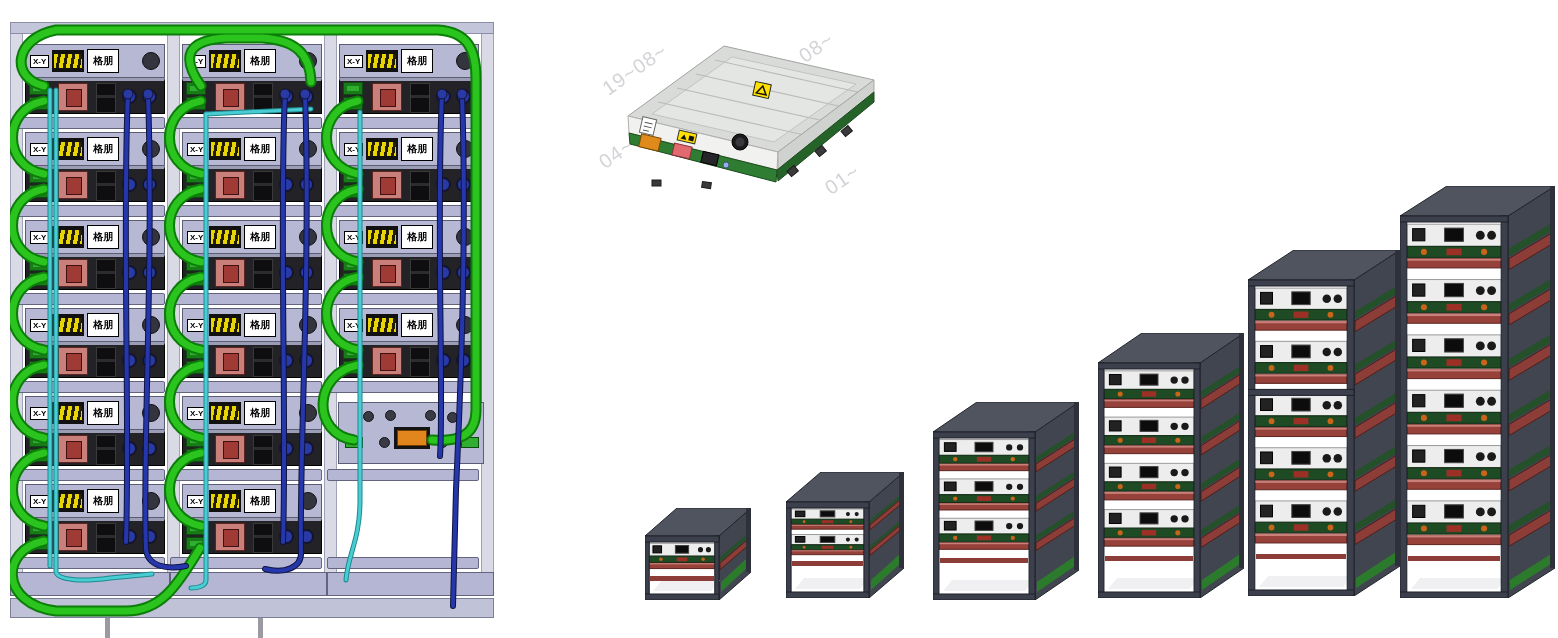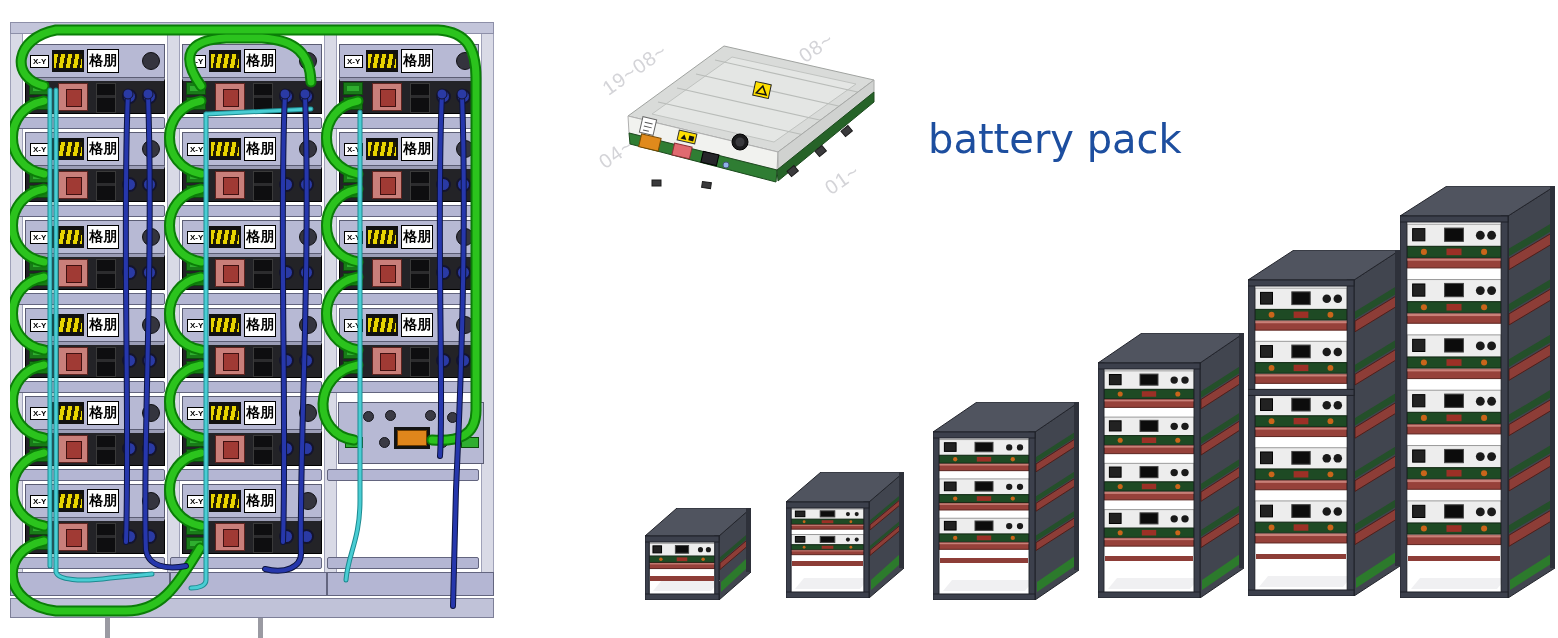"格朋" .lplate { font-size: 14px -> 10px }
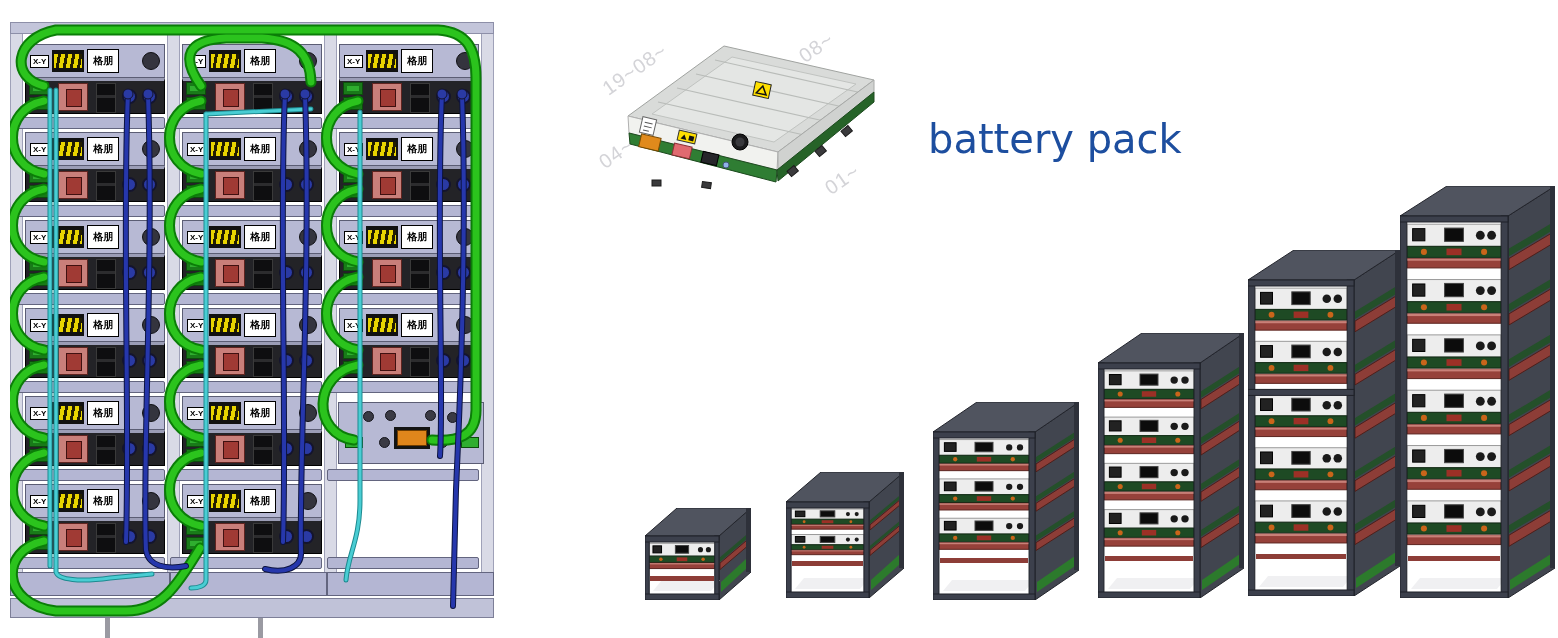"battery pack" div { html: <div>battery pack</div> -> none }
